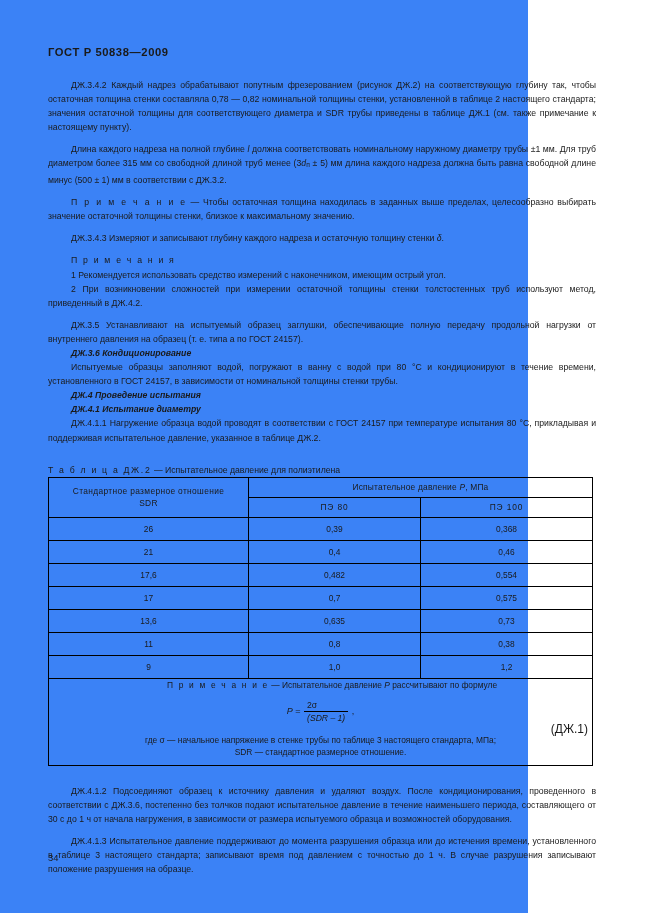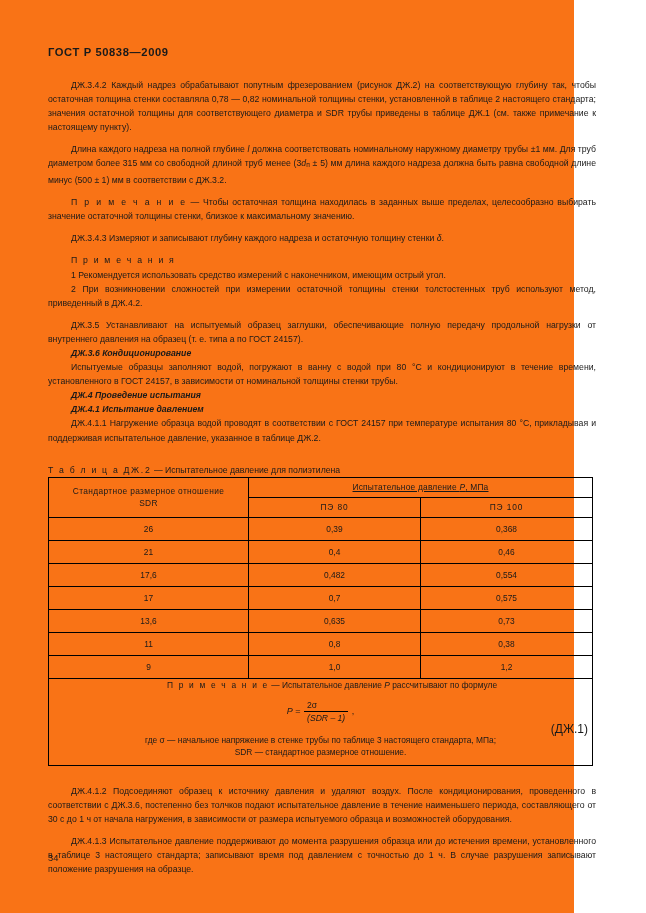"ГОСТ Р 50838—2009" .page { background: #f97316 -> #3b82f6; width: 574px -> 528px }
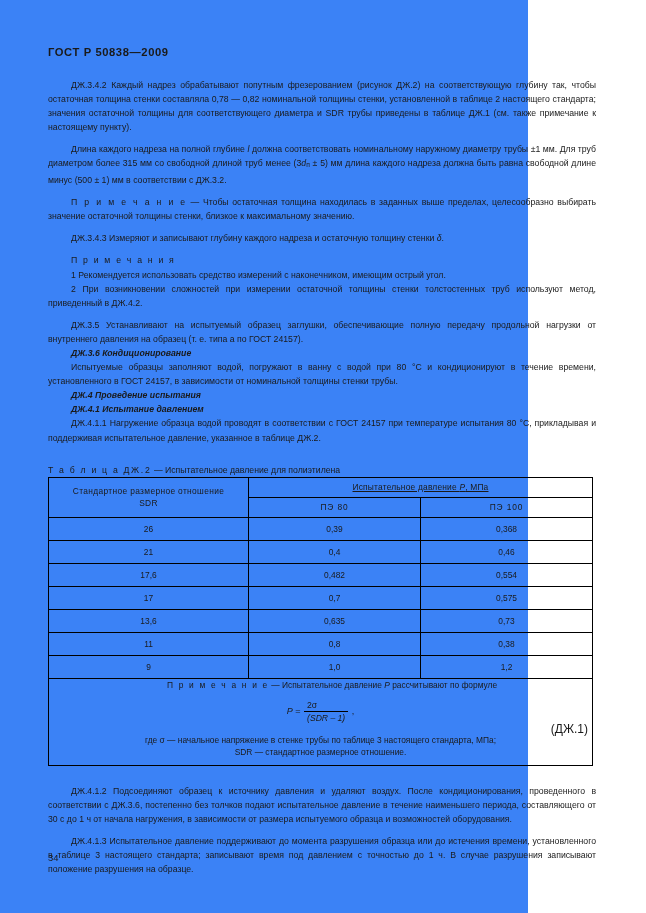"ДЖ.4.1 Испытание давлением" p.bold-head { text: давлением -> диаметру }
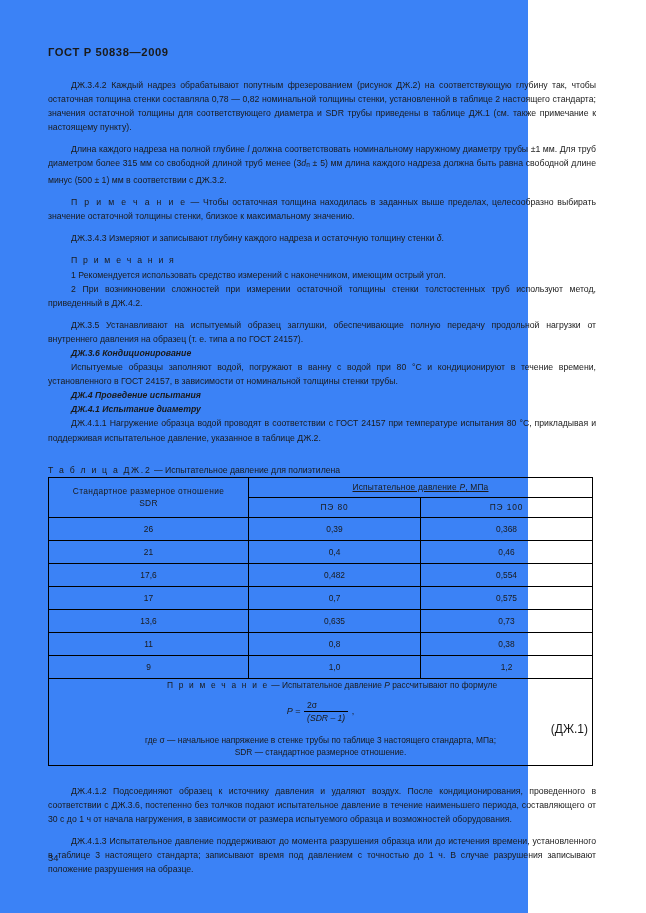"Испытательное давление P, МПа" th.hdr-press { text-decoration: underline -> none }
